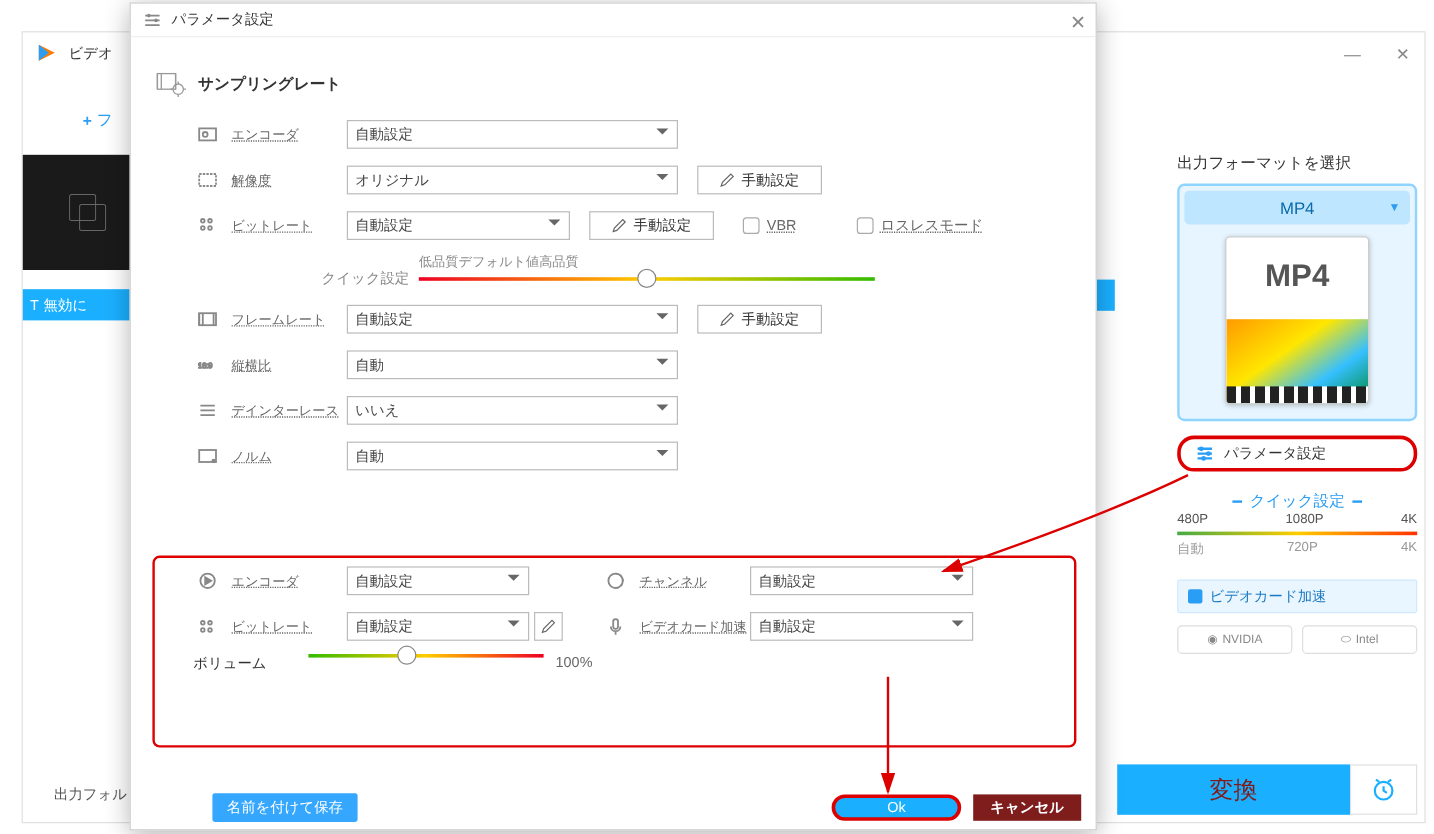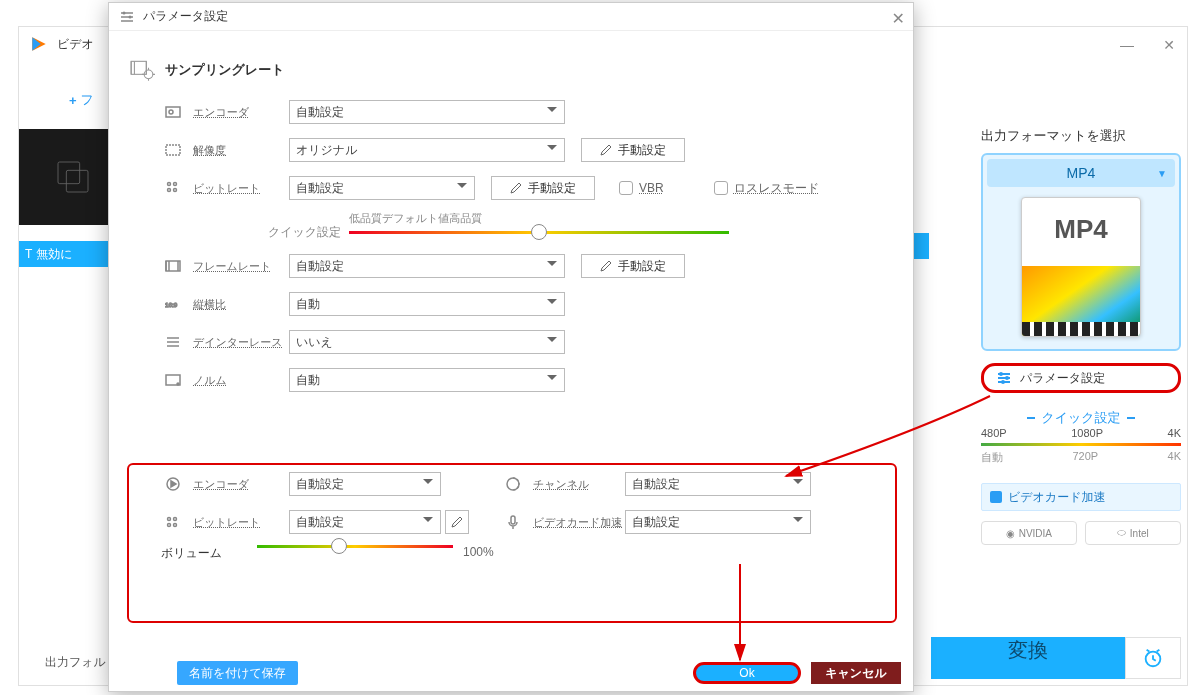"変換" .convert-btn { align-items: flex-start -> center; color: #0c4a6e -> #7f1d1d }
